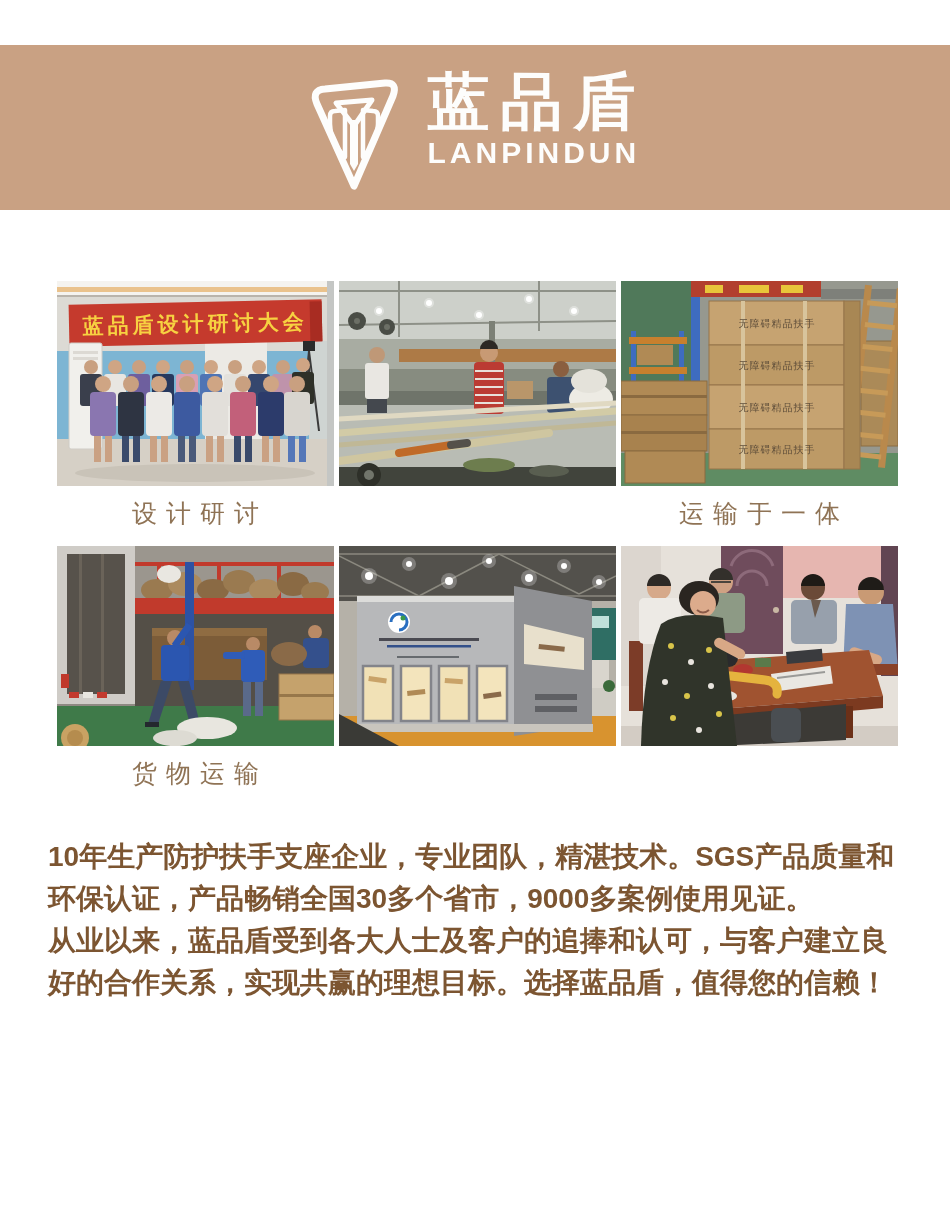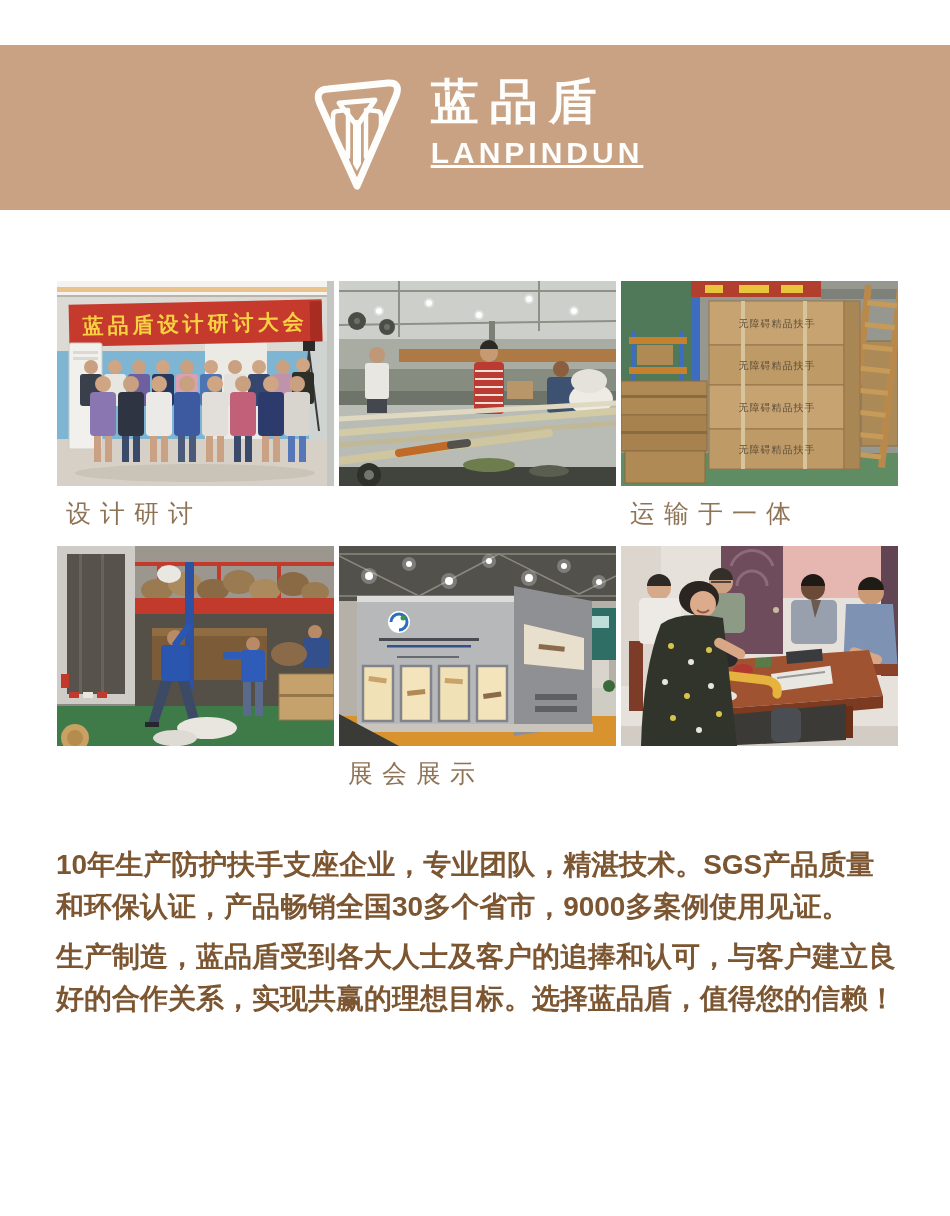"蓝品盾" .logo-cn { font-size: 48px -> 62px }
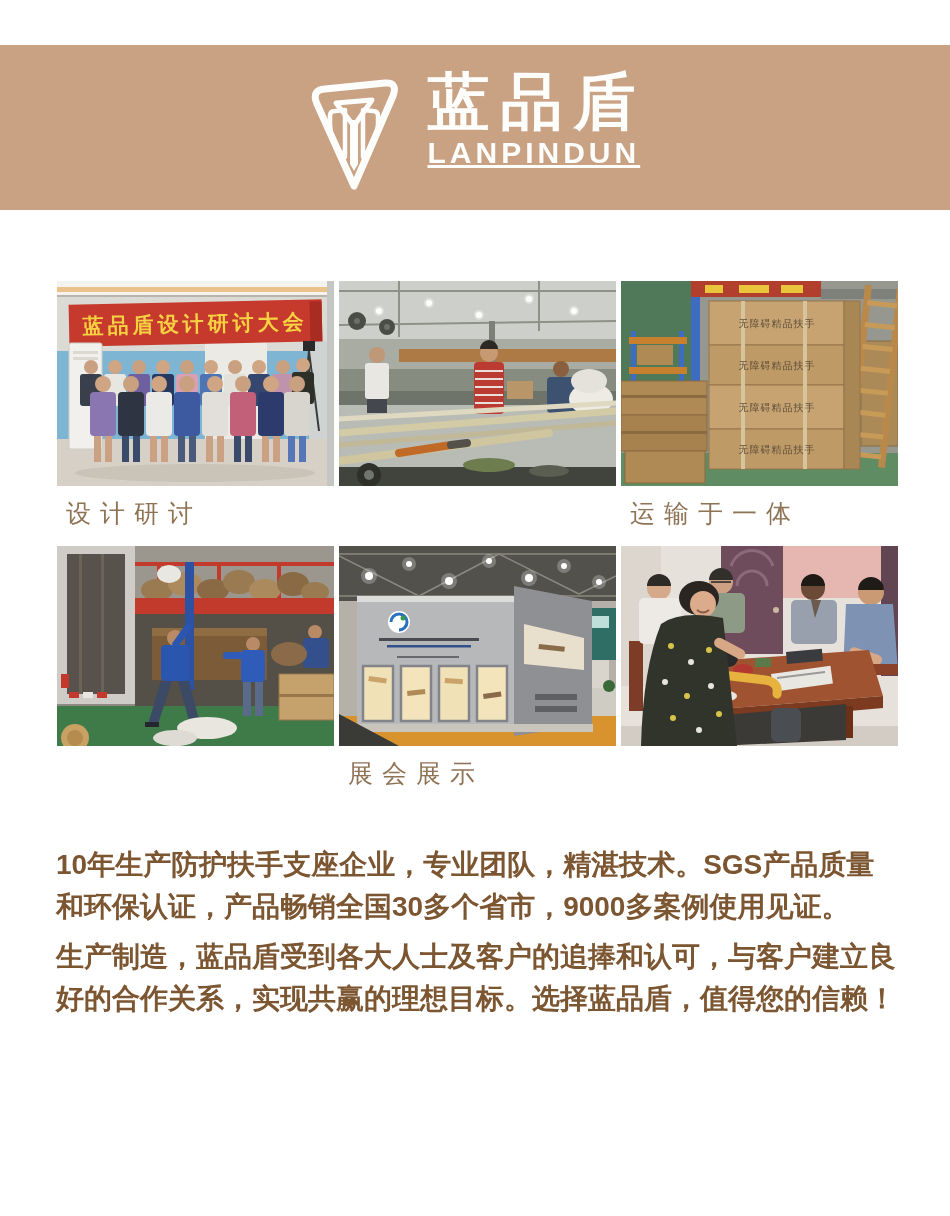"LANPINDUN" .logo-en { text-decoration: underline -> none }
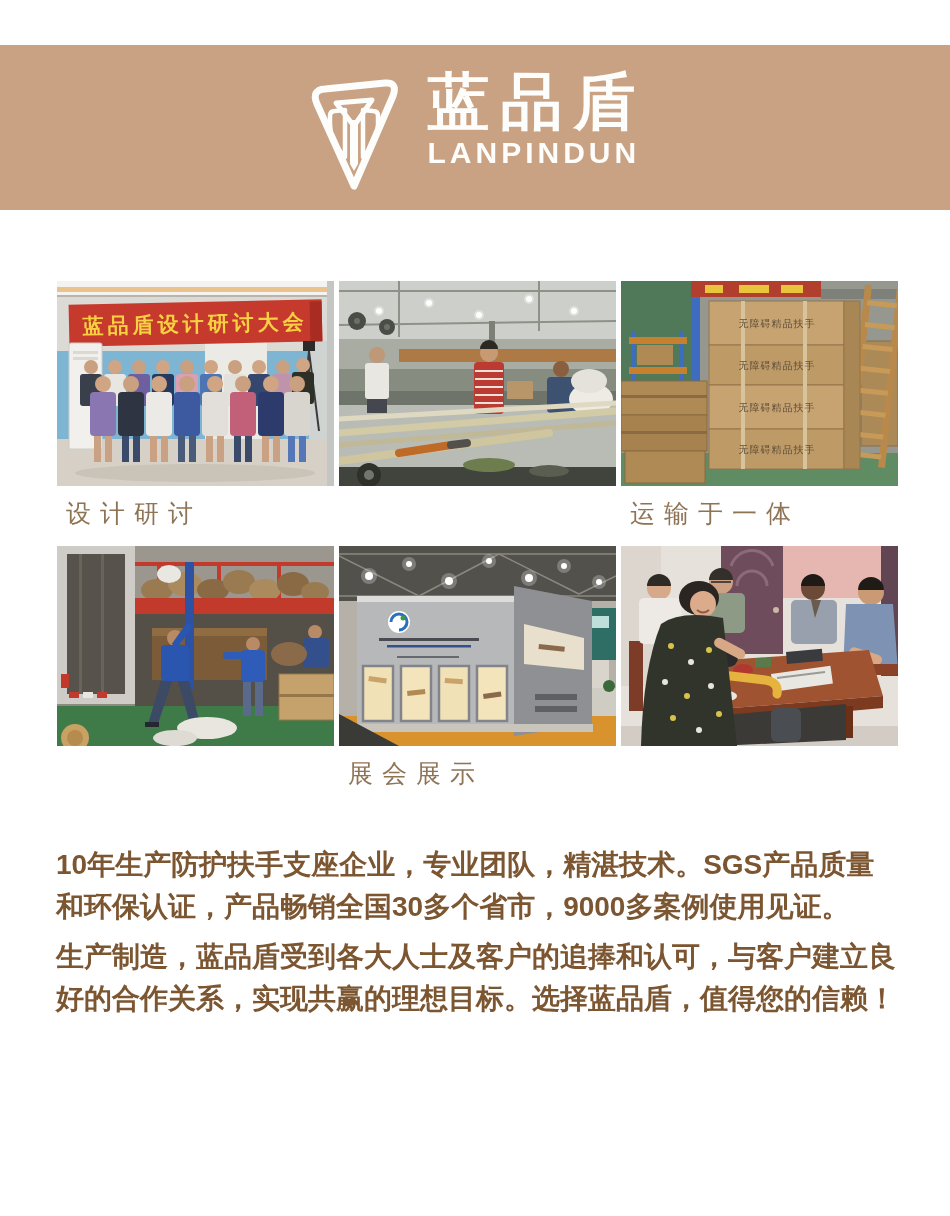"设计研讨" .cap { text-align: none -> center }
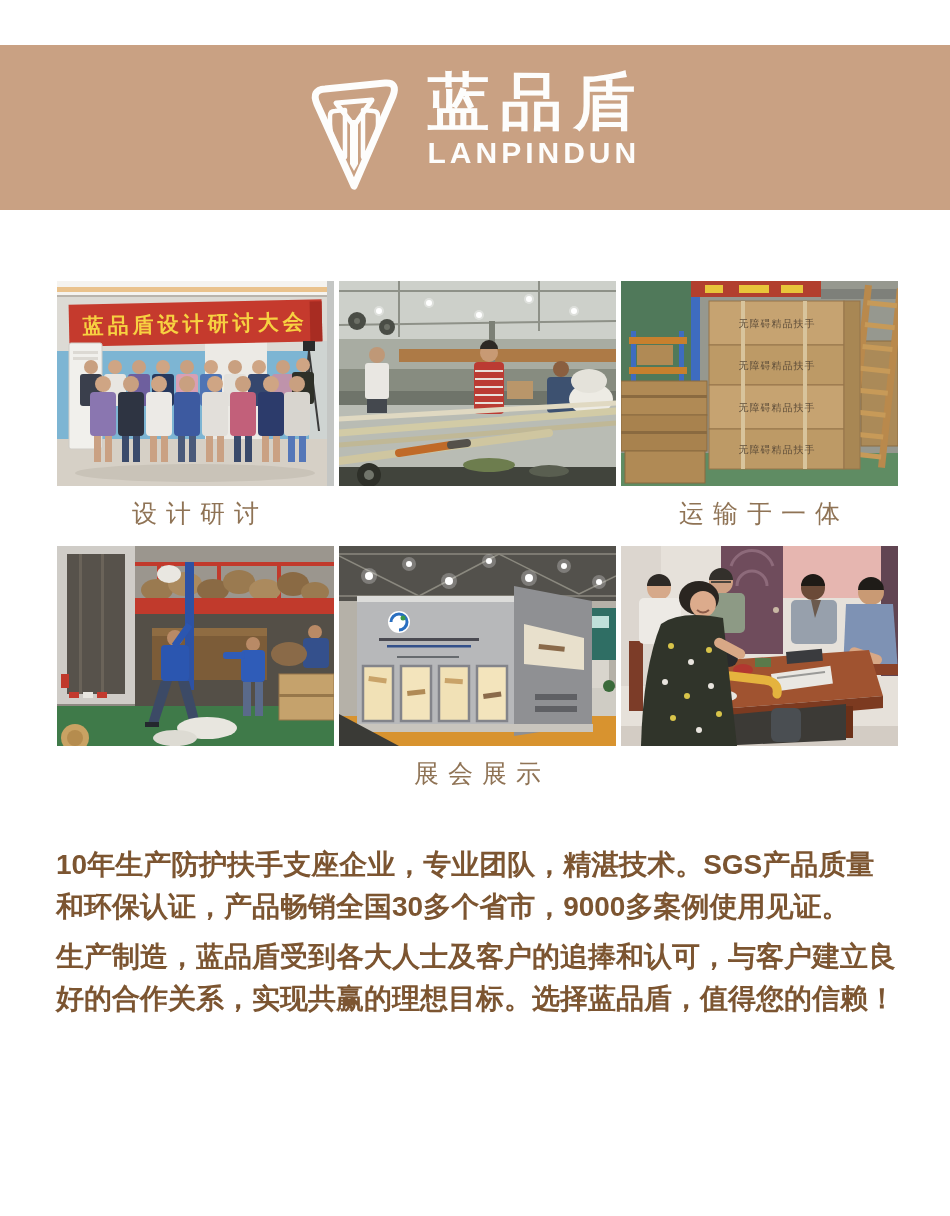"货物运输" figcaption.cap { html: none -> <figcaption>货物运输</figcaption> }
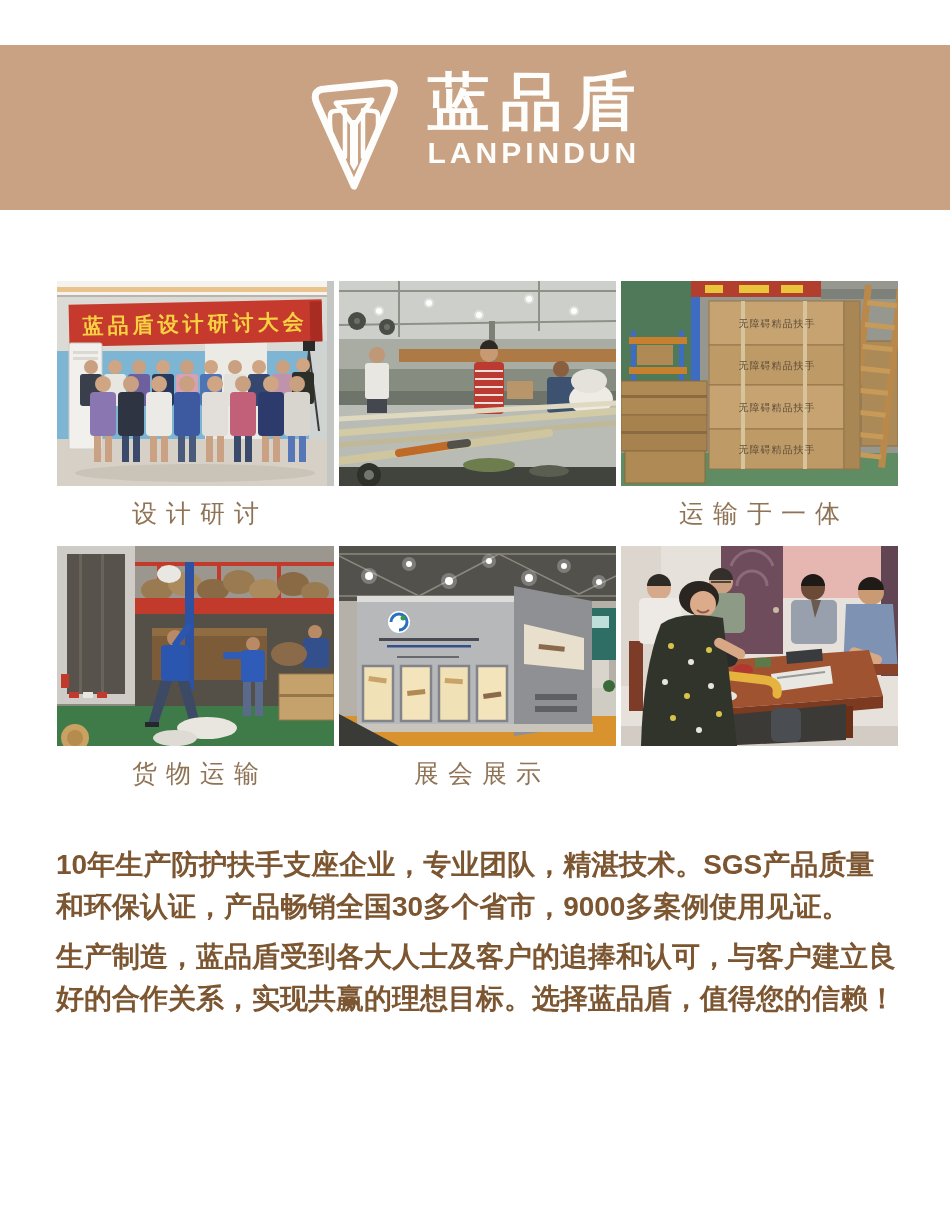"展会展示" figcaption.cap { html: <figcaption>展会展示</figcaption> -> none }
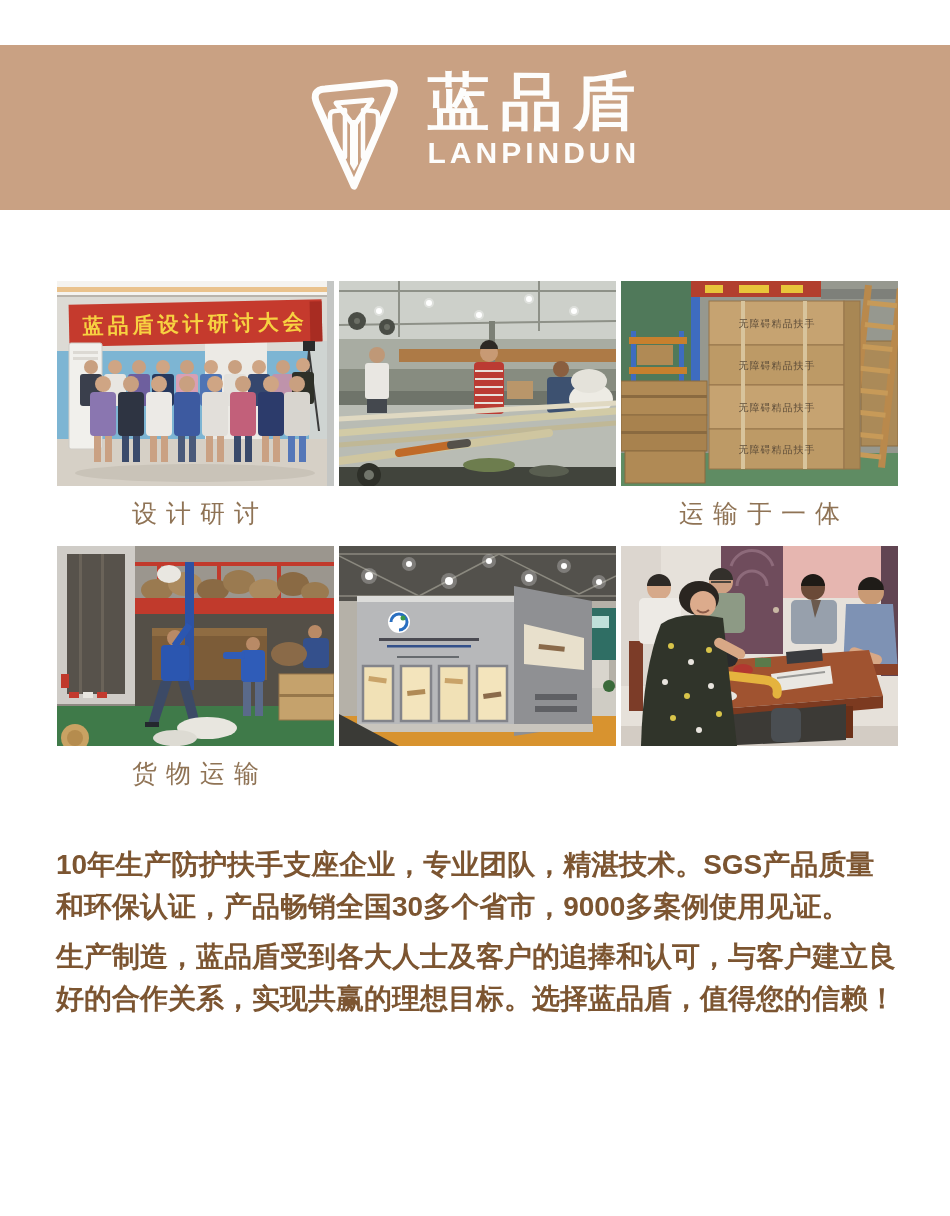"10年生产防护扶手支座企业，专业团队，精湛技术。SGS产品质量和环保认证，产品畅" .about p { margin: 8px -> 0 }
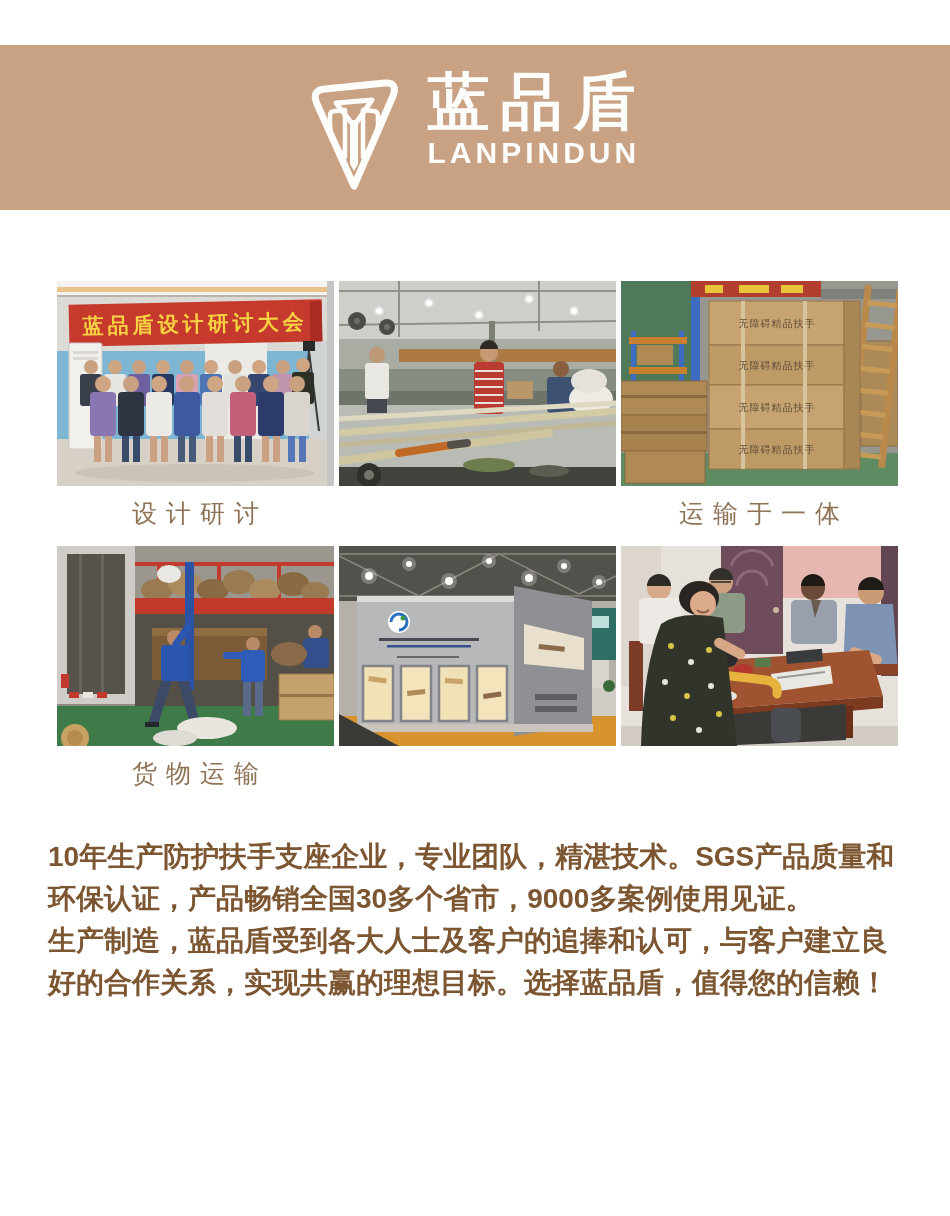"生产制造，蓝品盾受到各大人士及客户的追捧和认可，与客户建立良好的合作关系，实现共" p { text: 生产制造 -> 从业以来 }
